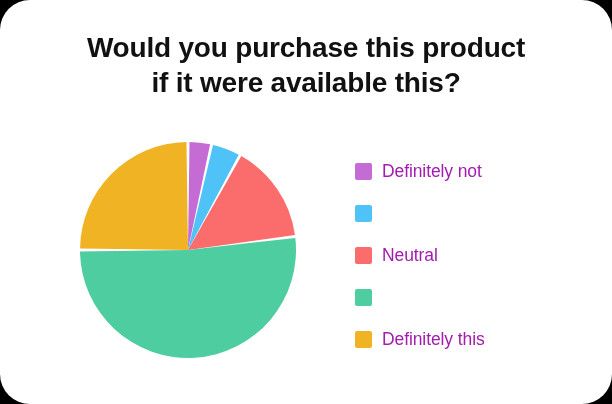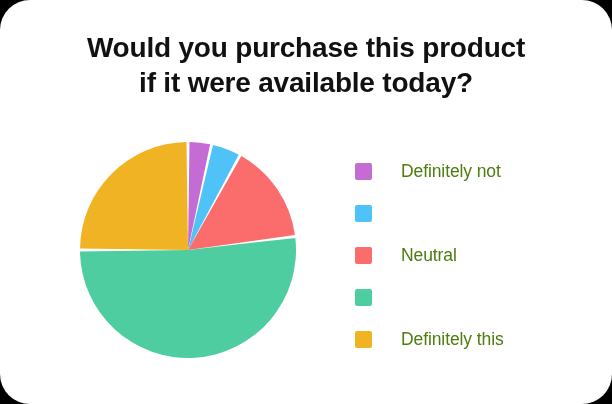"if it were available today?" span.title-line { text: today -> this }
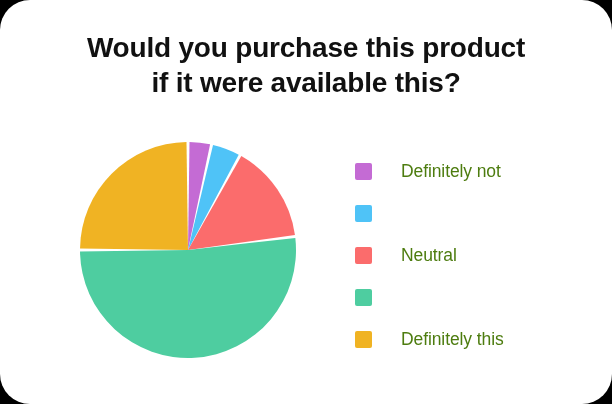"Definitely not" .legend-label { color: #4d7c0f -> #a21caf; margin-left: 29px -> 10px }
